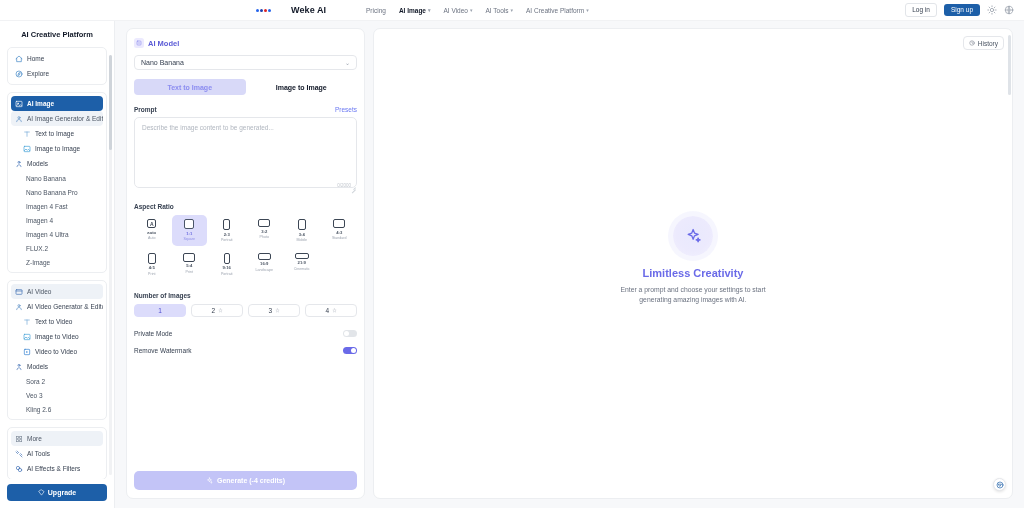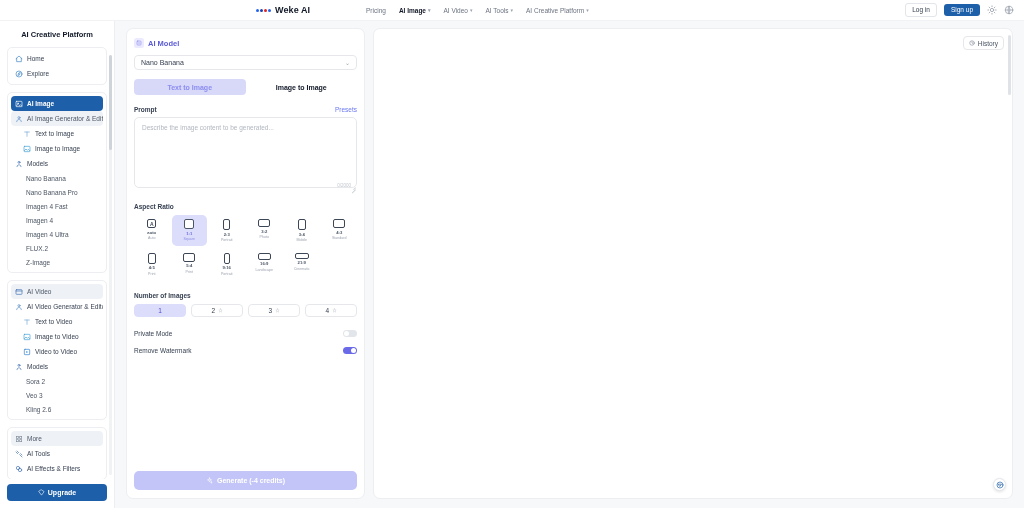"Weke AI" .brand { gap: 4px -> 20px }
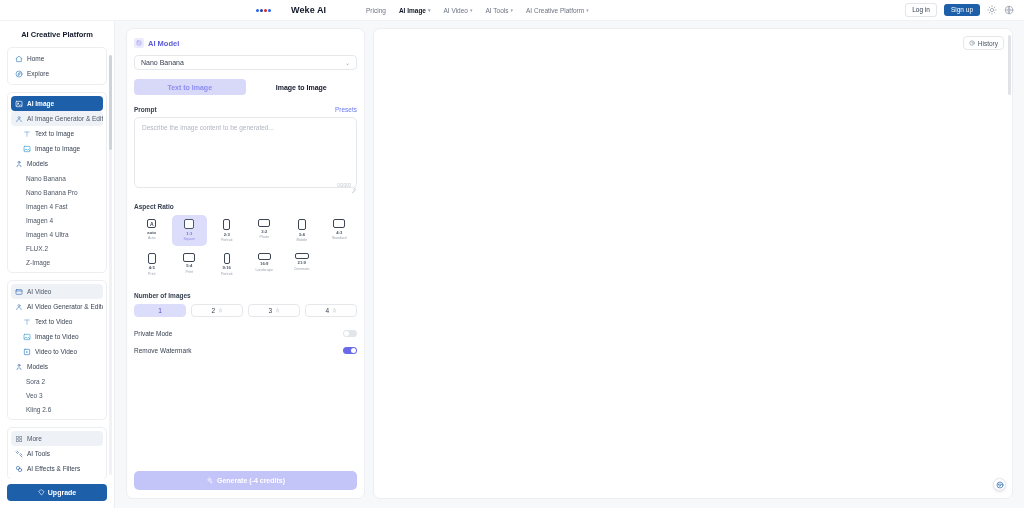"Limitless Creativity" div.empty { html: none -> <div> <div> <svg> <path></path> <path></path> </svg> </div> <div>Limitless Creativity</div> <div>Enter a prompt and choose your settings to start generating amazing images with AI.</div> </div> }
